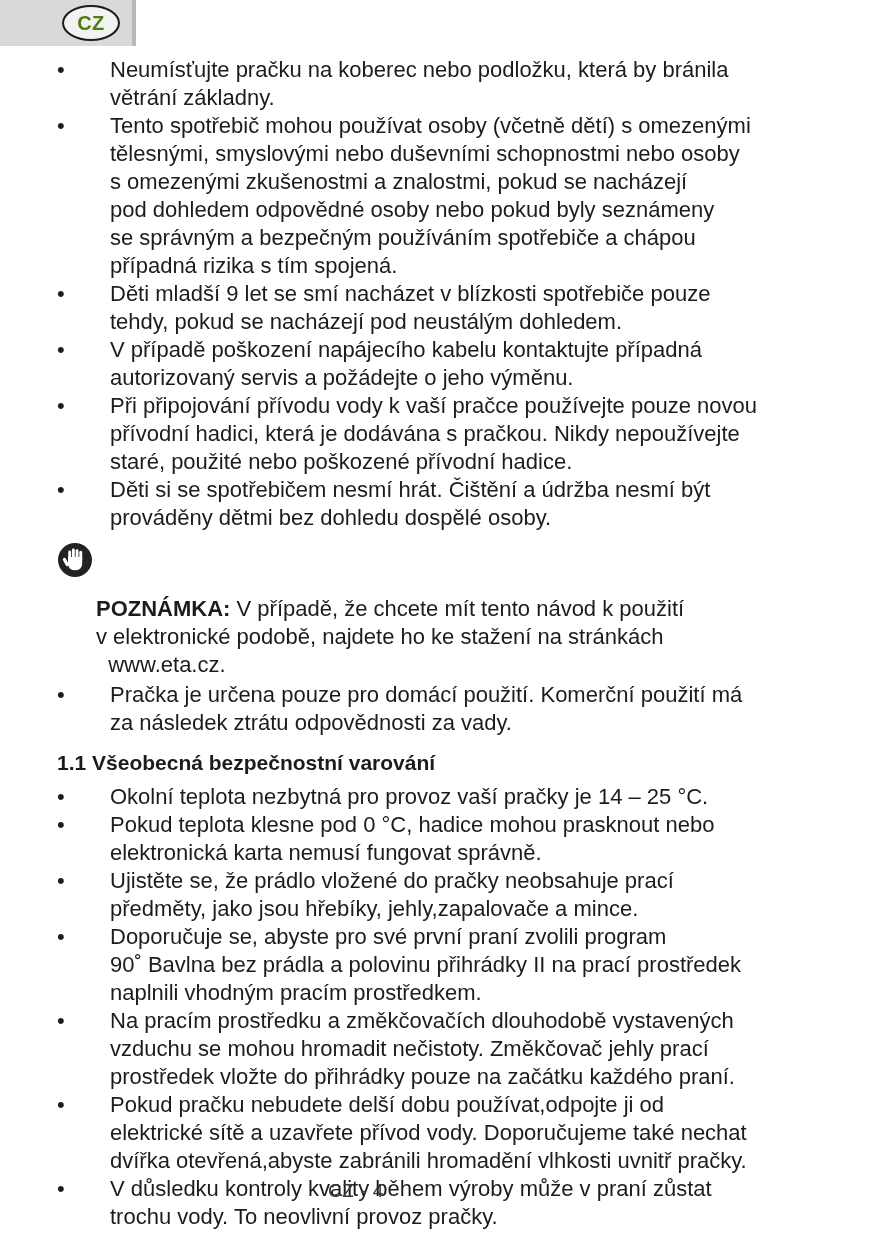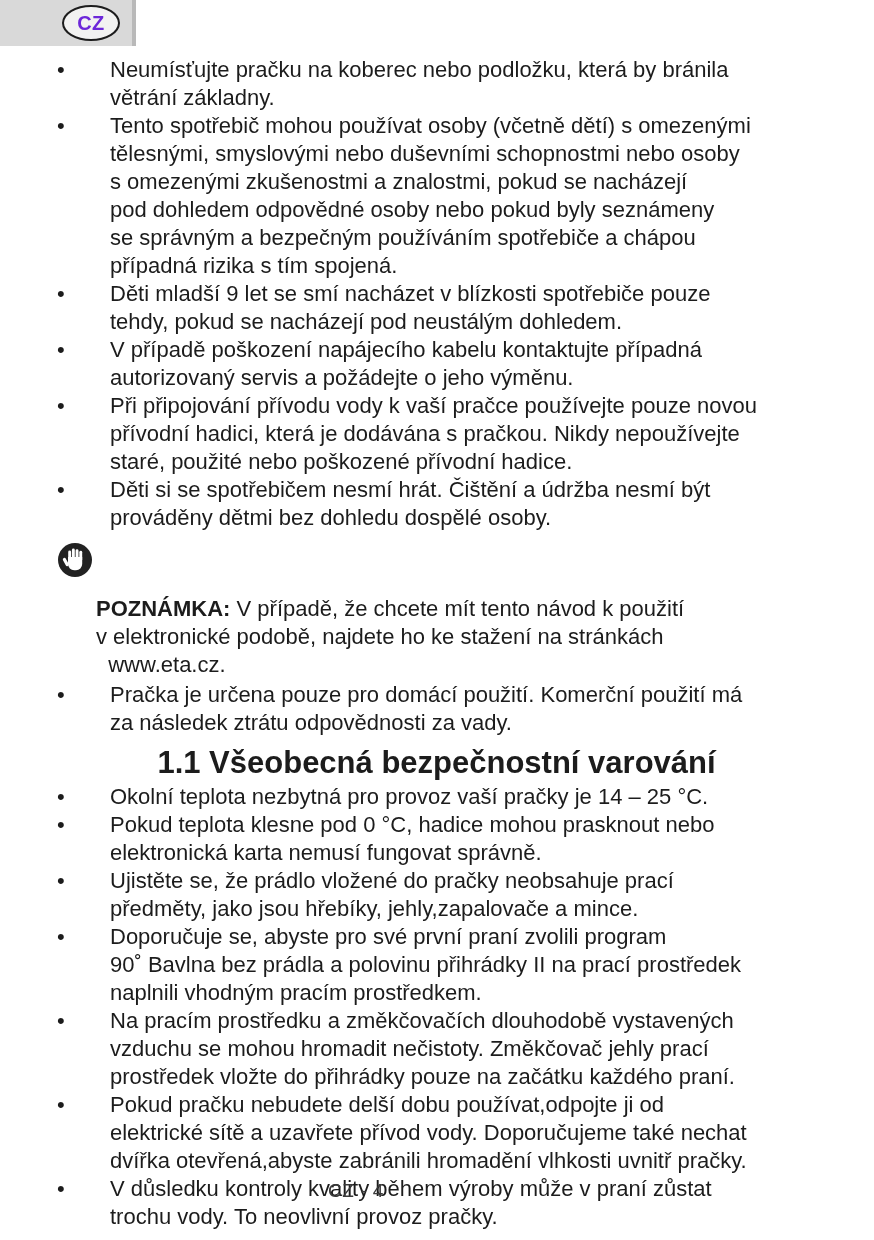"CZ" .lang-oval { color: #6d28d9 -> #4d7c0f }
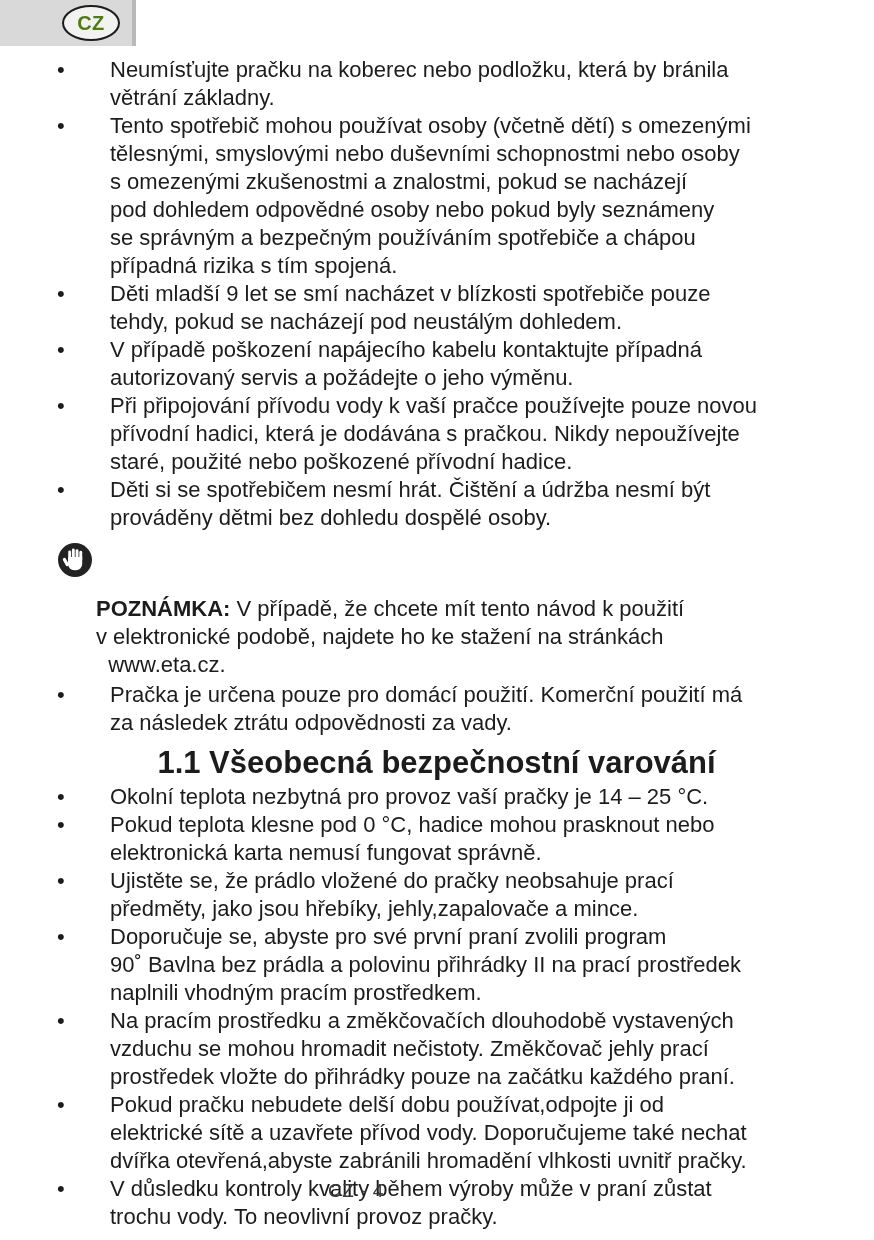"1.1 Všeobecná bezpečnostní varování" .section-heading { font-size: 31px -> 21px; text-align: center -> none }
